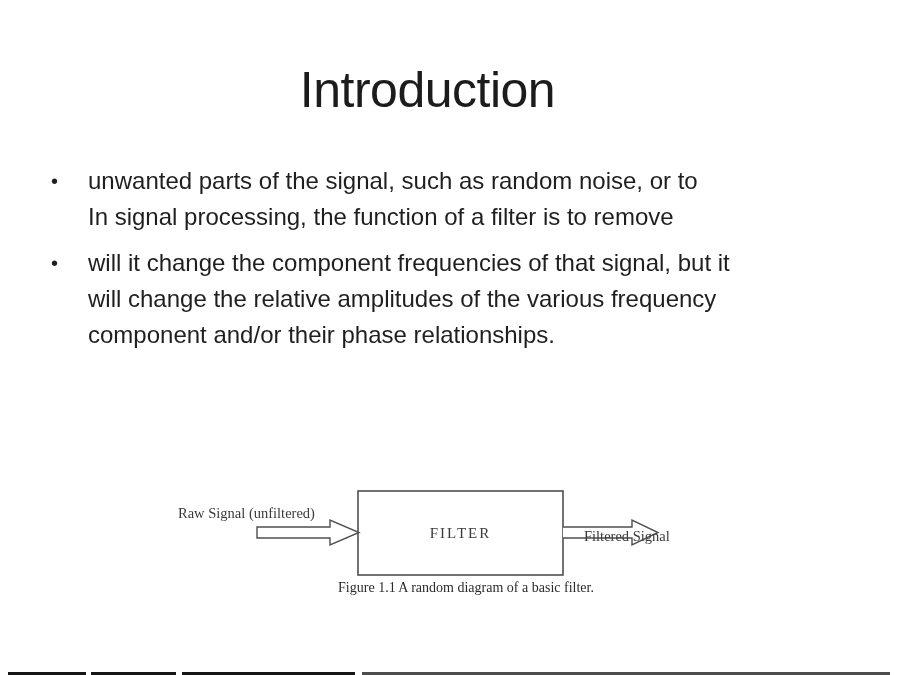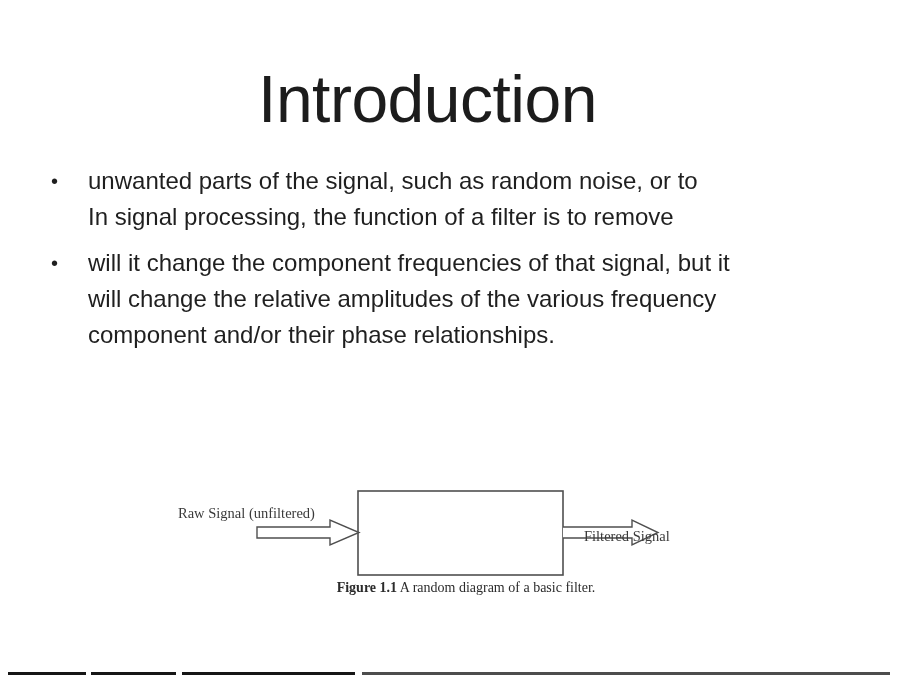"Introduction" .slide-title { font-size: 66px -> 50px }
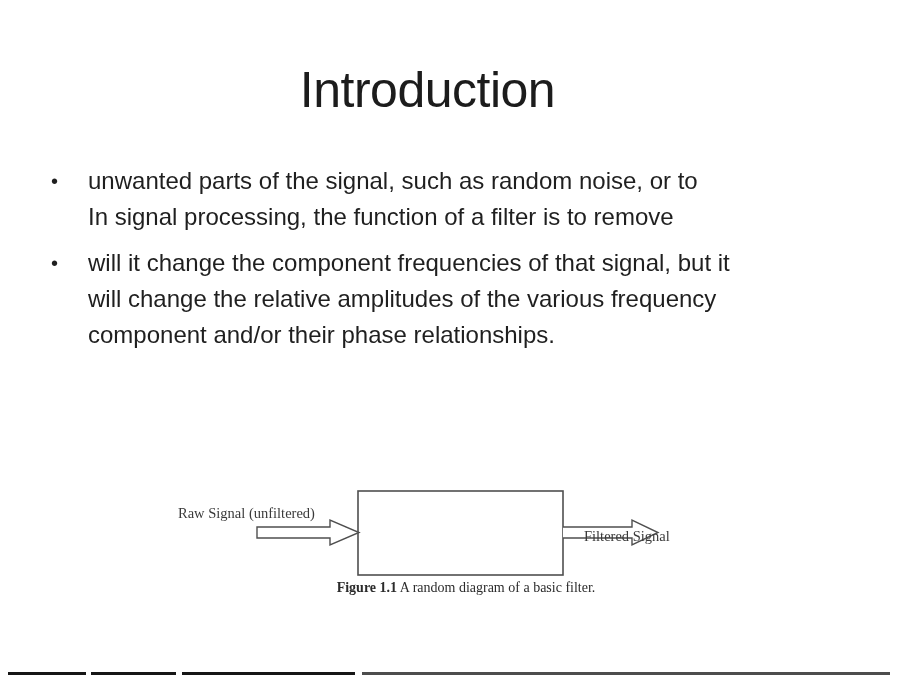"FILTER" span.fig-box-label { html: none -> <span>FILTER</span> }
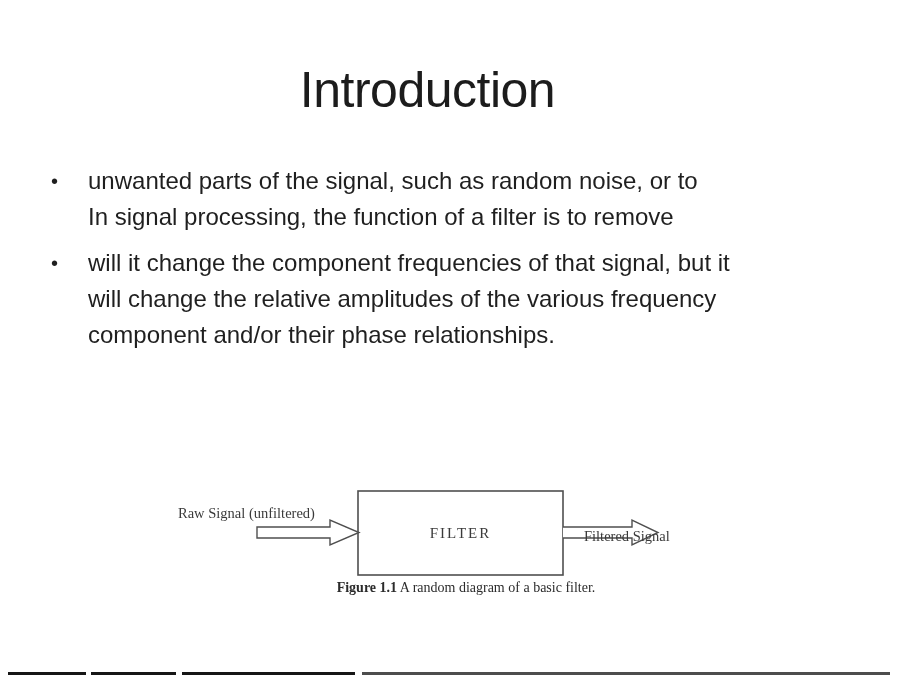"Figure 1.1" .fig-caption .cap-bold { font-weight: 700 -> 400 }
